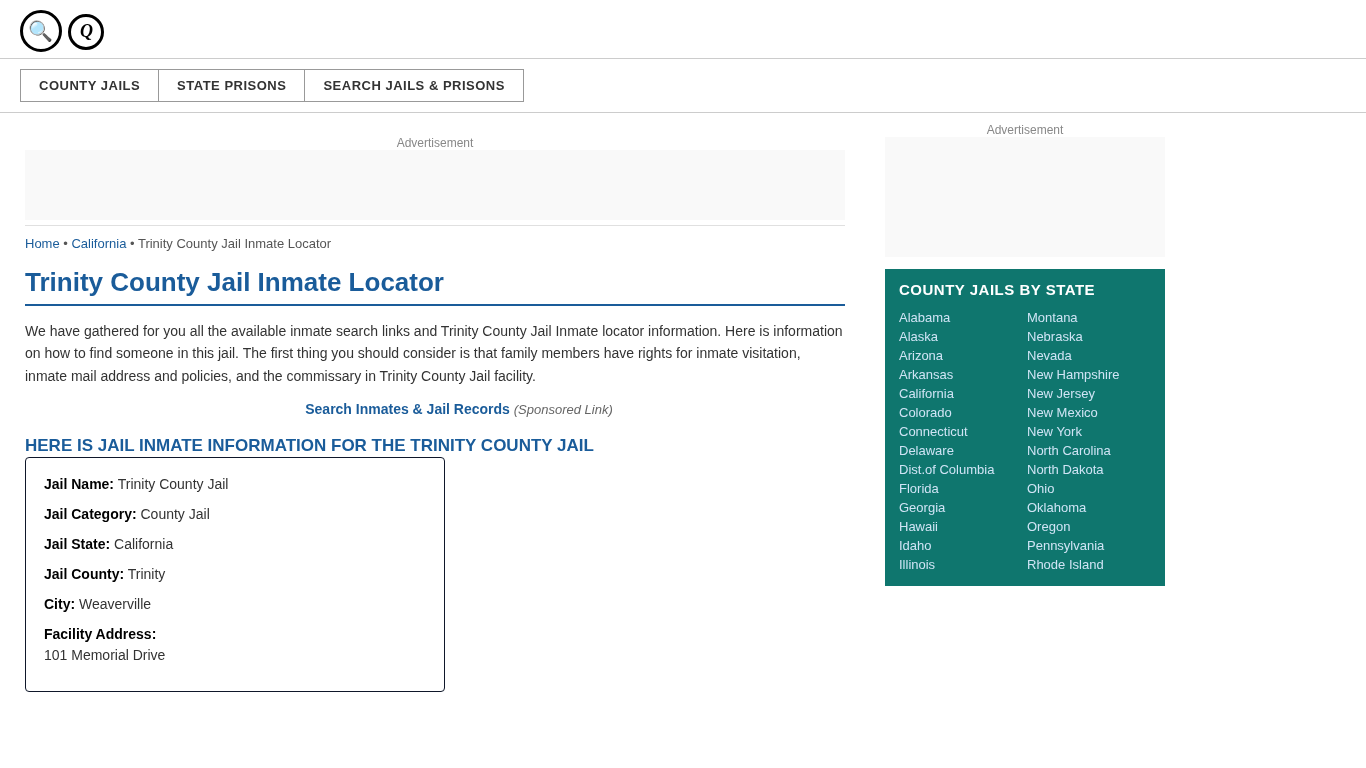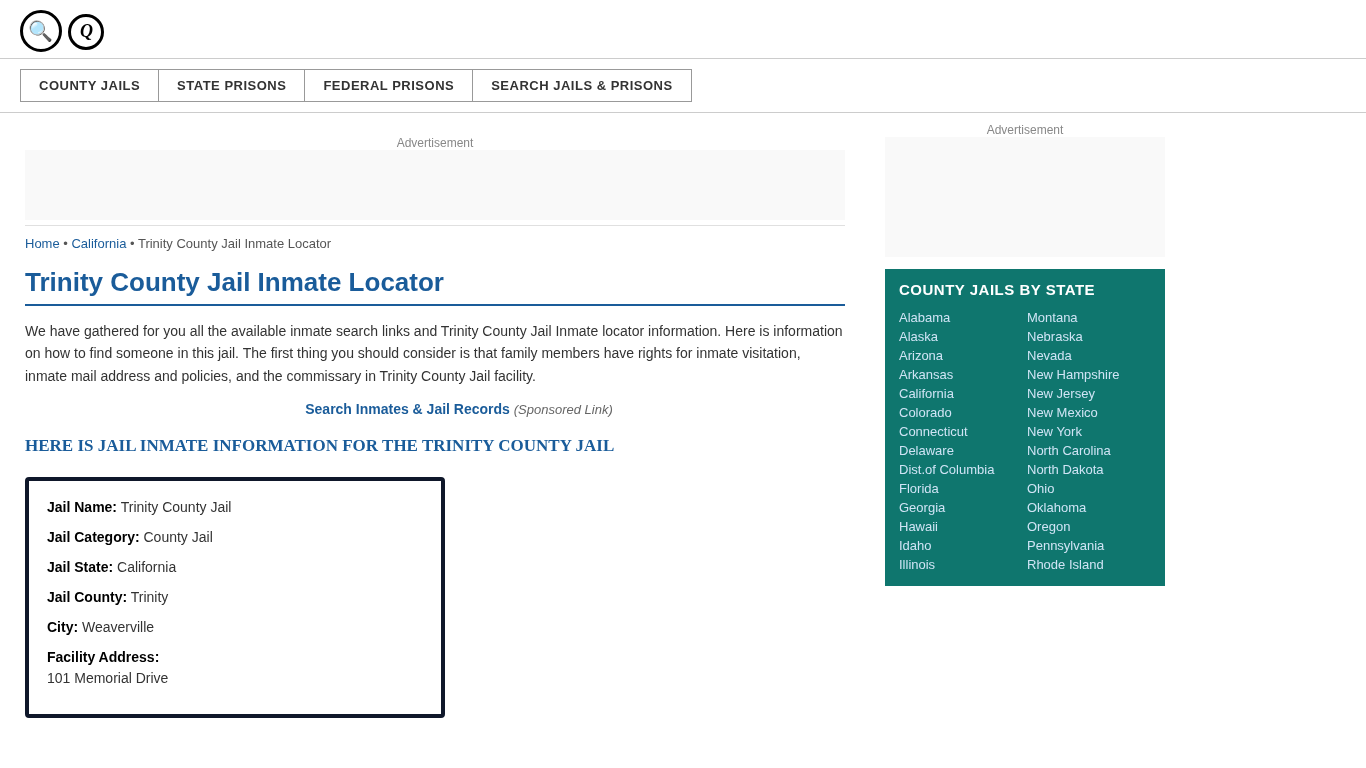"FEDERAL PRISONS" button.nav-btn { html: <button>FEDERAL PRISONS</button> -> none }
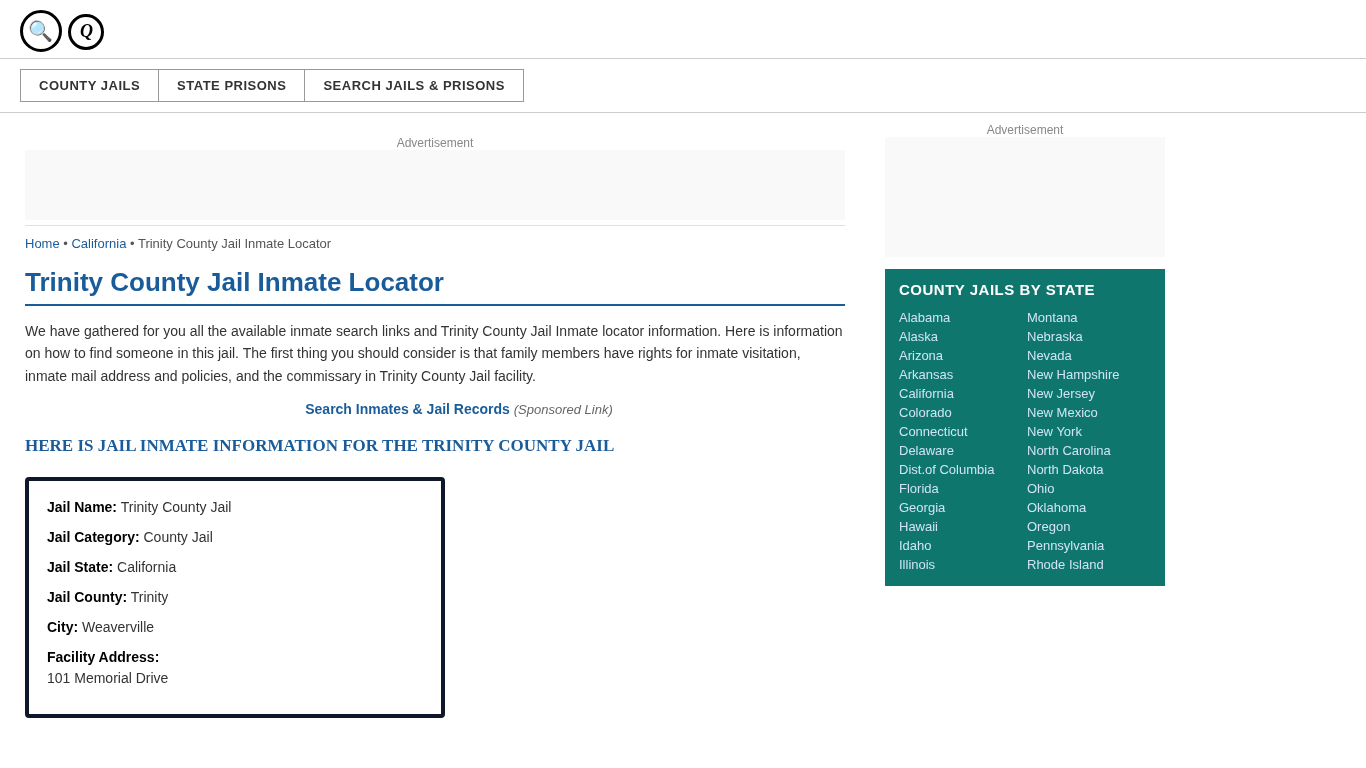"HERE IS JAIL INMATE INFORMATION" #section-heading { font-family: Liberation Serif, serif -> none; margin-bottom: 20px -> 0 }
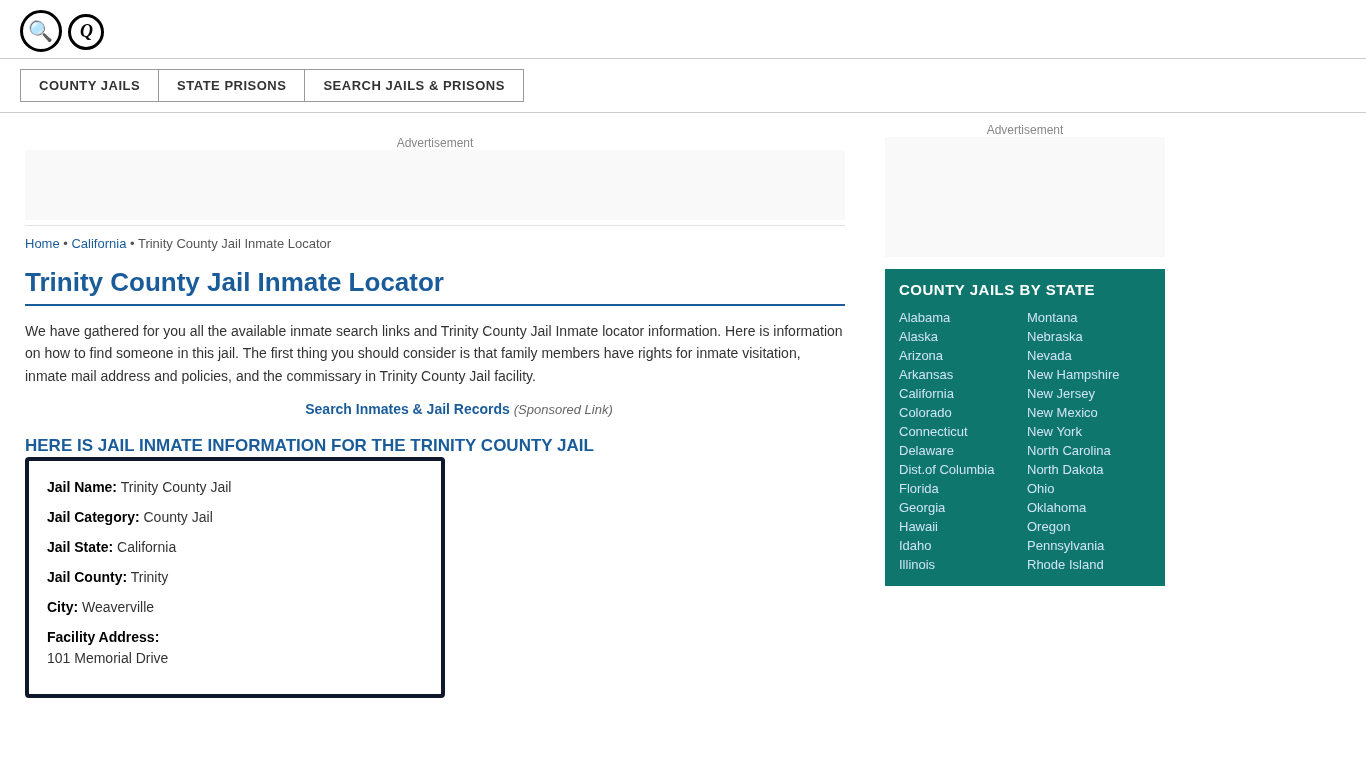"Jail Name: Trinity County Jail" #info-box { border: 4px solid #0f172a -> 1px solid #0f172a }
